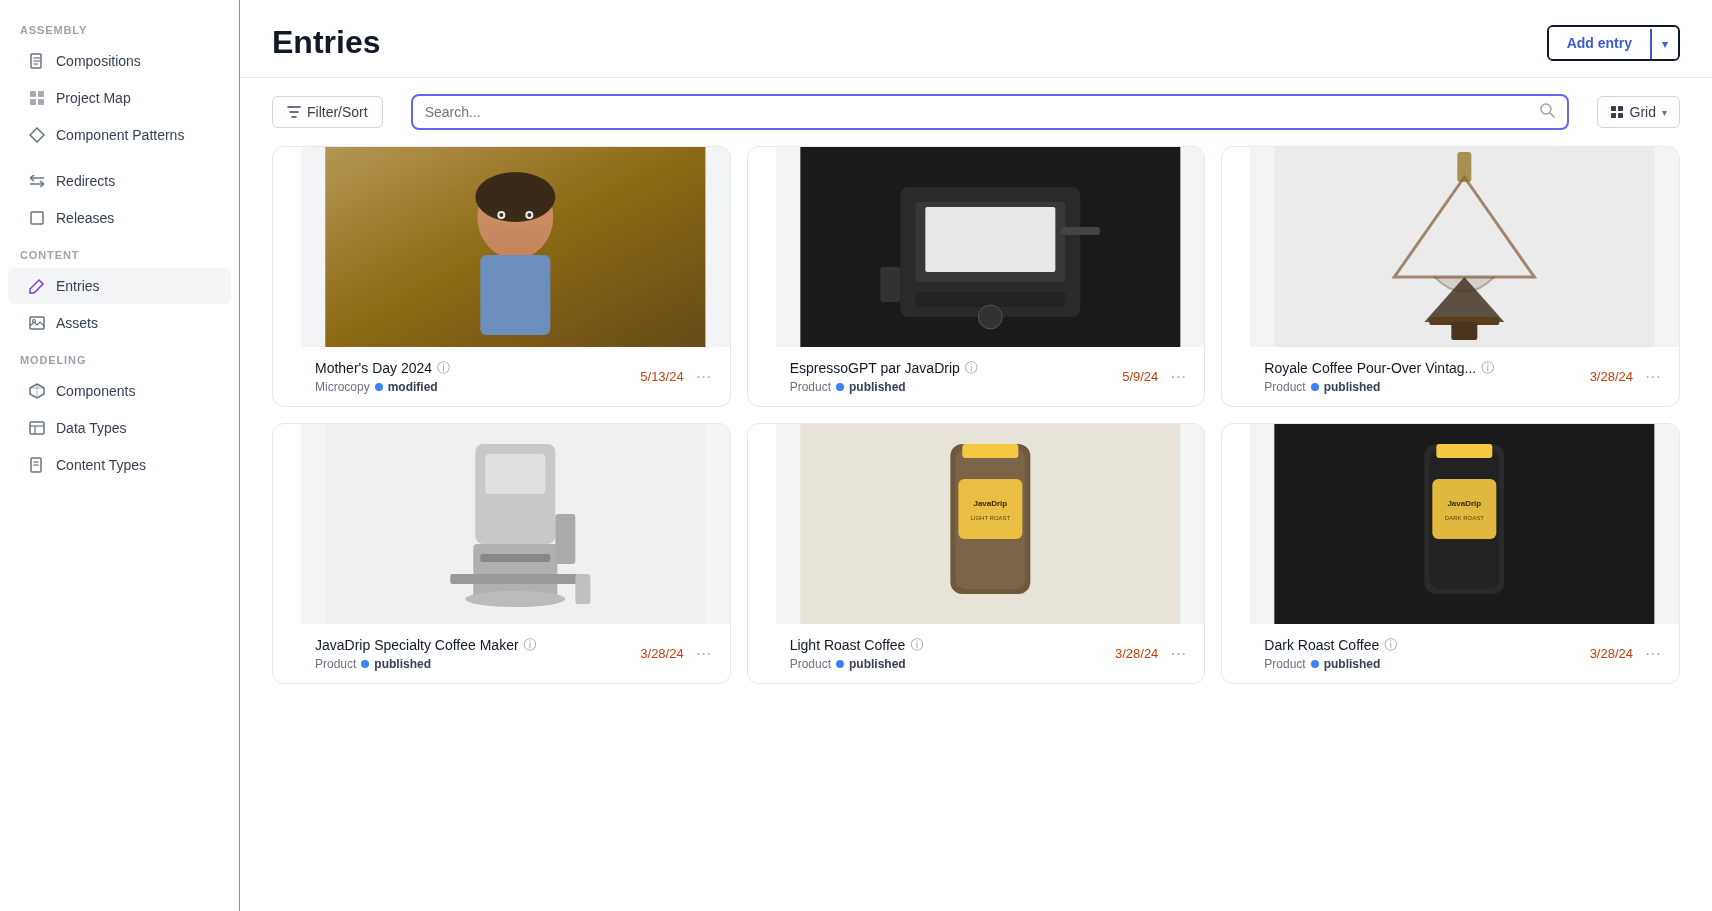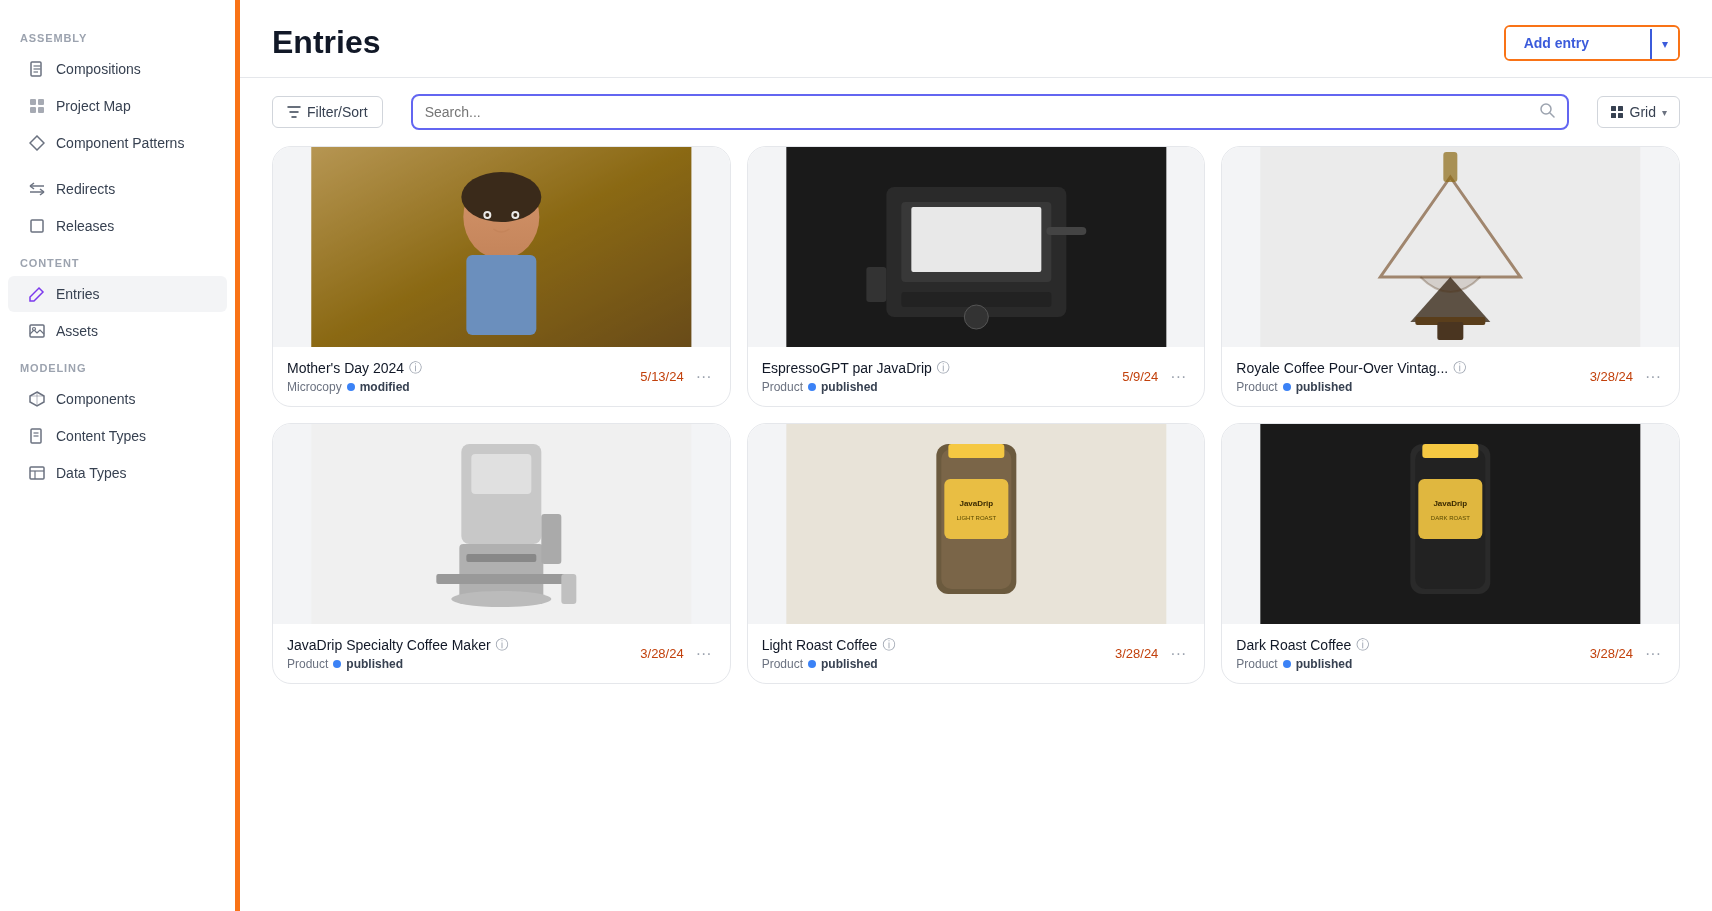"ASSEMBLY" .sidebar { border-right: 5px solid #f97316 -> 1px solid #f97316; padding: 20px 0 -> 12px 0 }
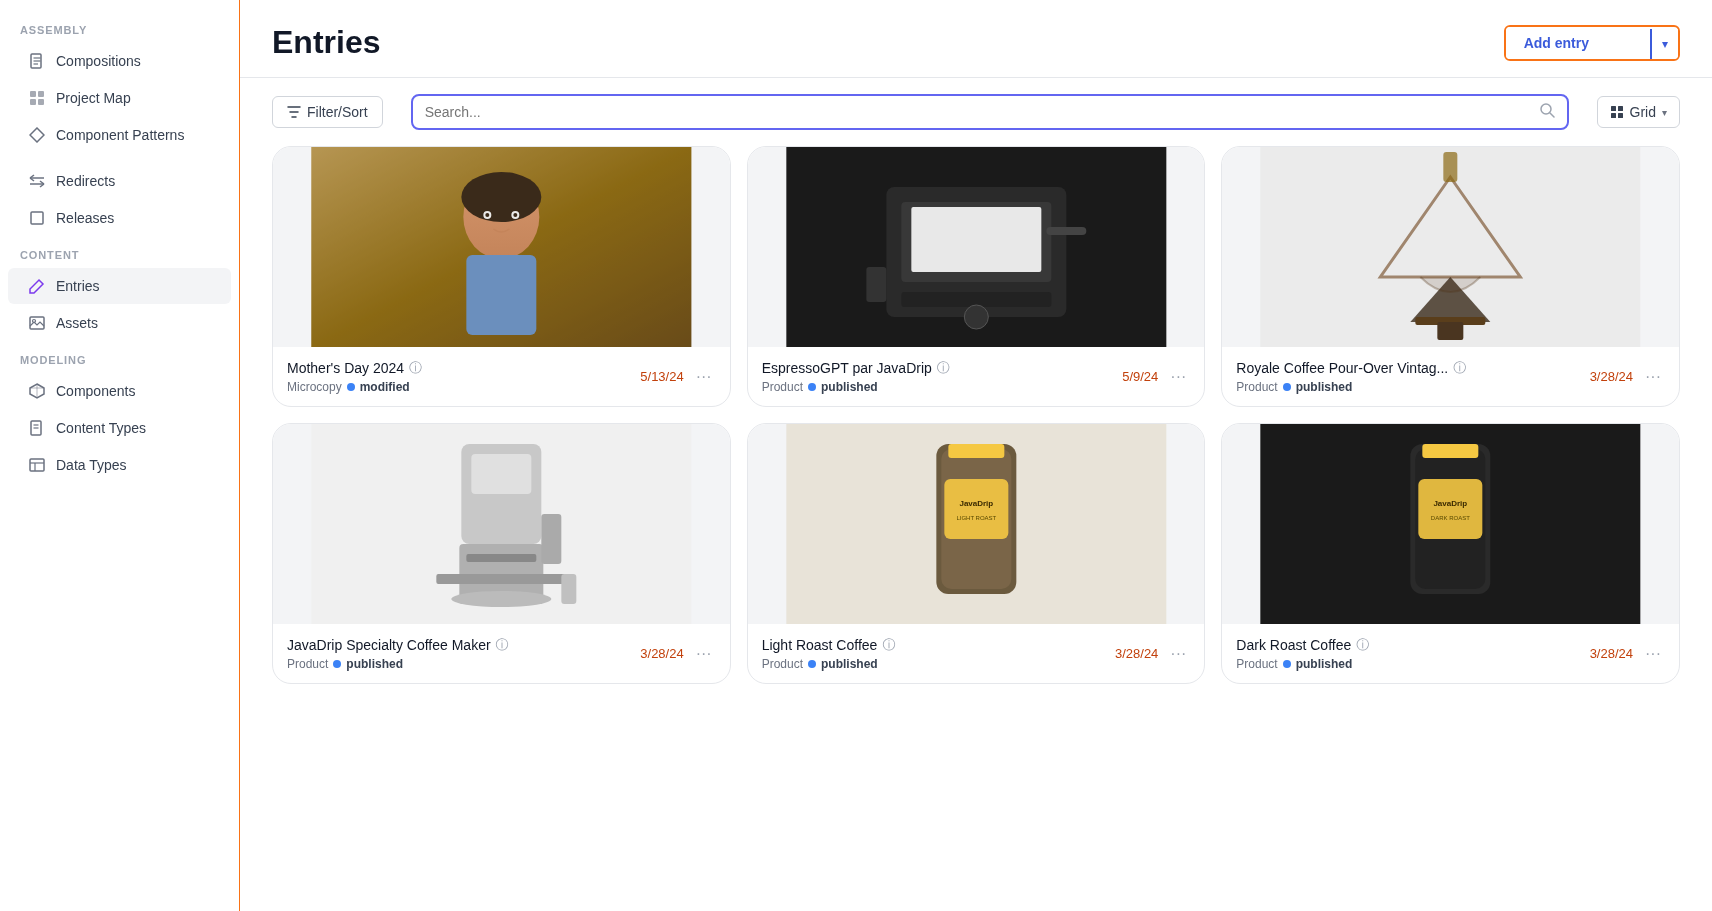"Add entry" .add-entry-btn-group { border: 2px solid #f97316 -> 2px solid #0f172a; gap: 43px -> none }
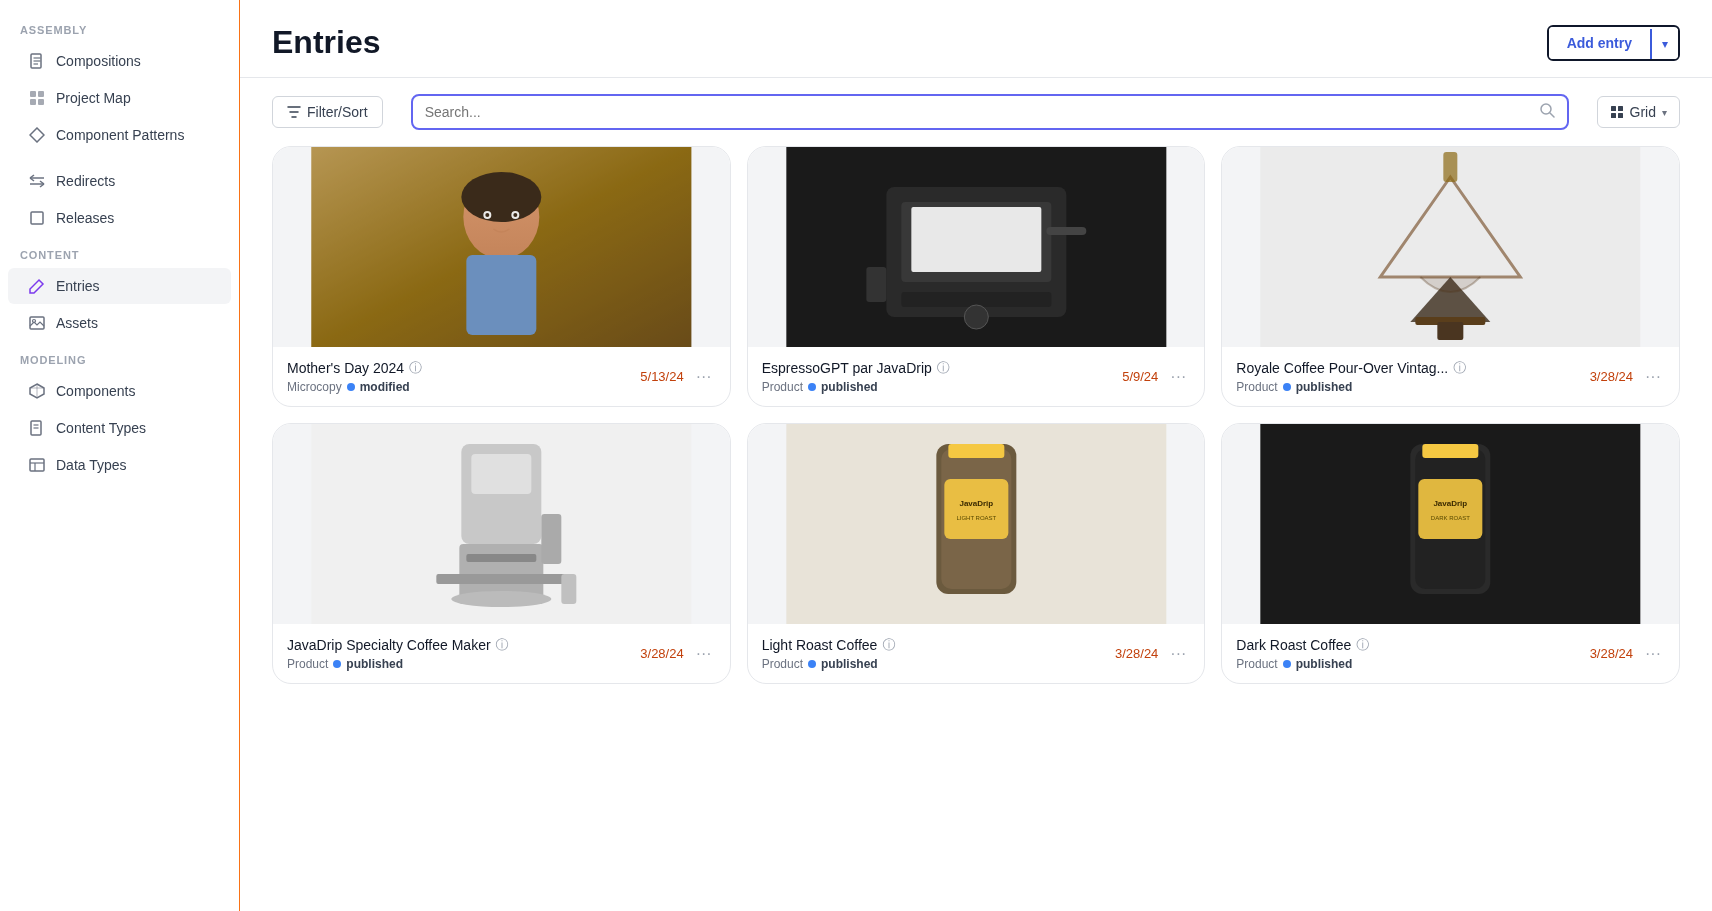"Mother's Day 2024" .entry-card { border-radius: 19px -> 12px; padding-left: none -> 28px }
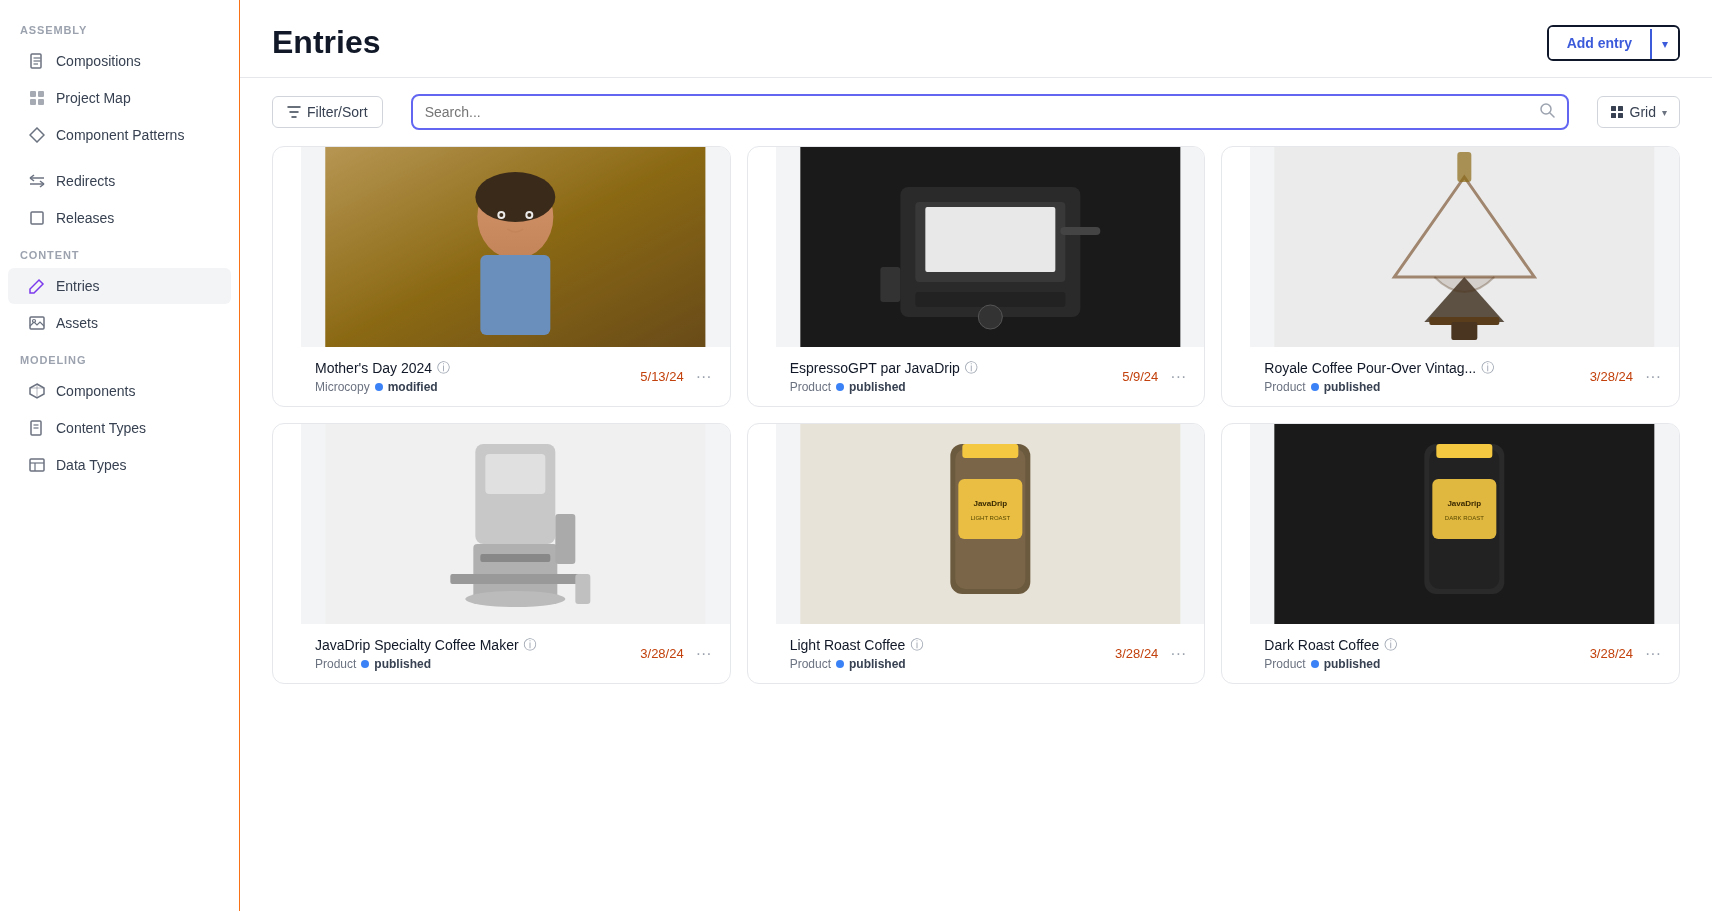"Content Types" div.sidebar-item { order: before "Data Types" -> after "Data Types" }
